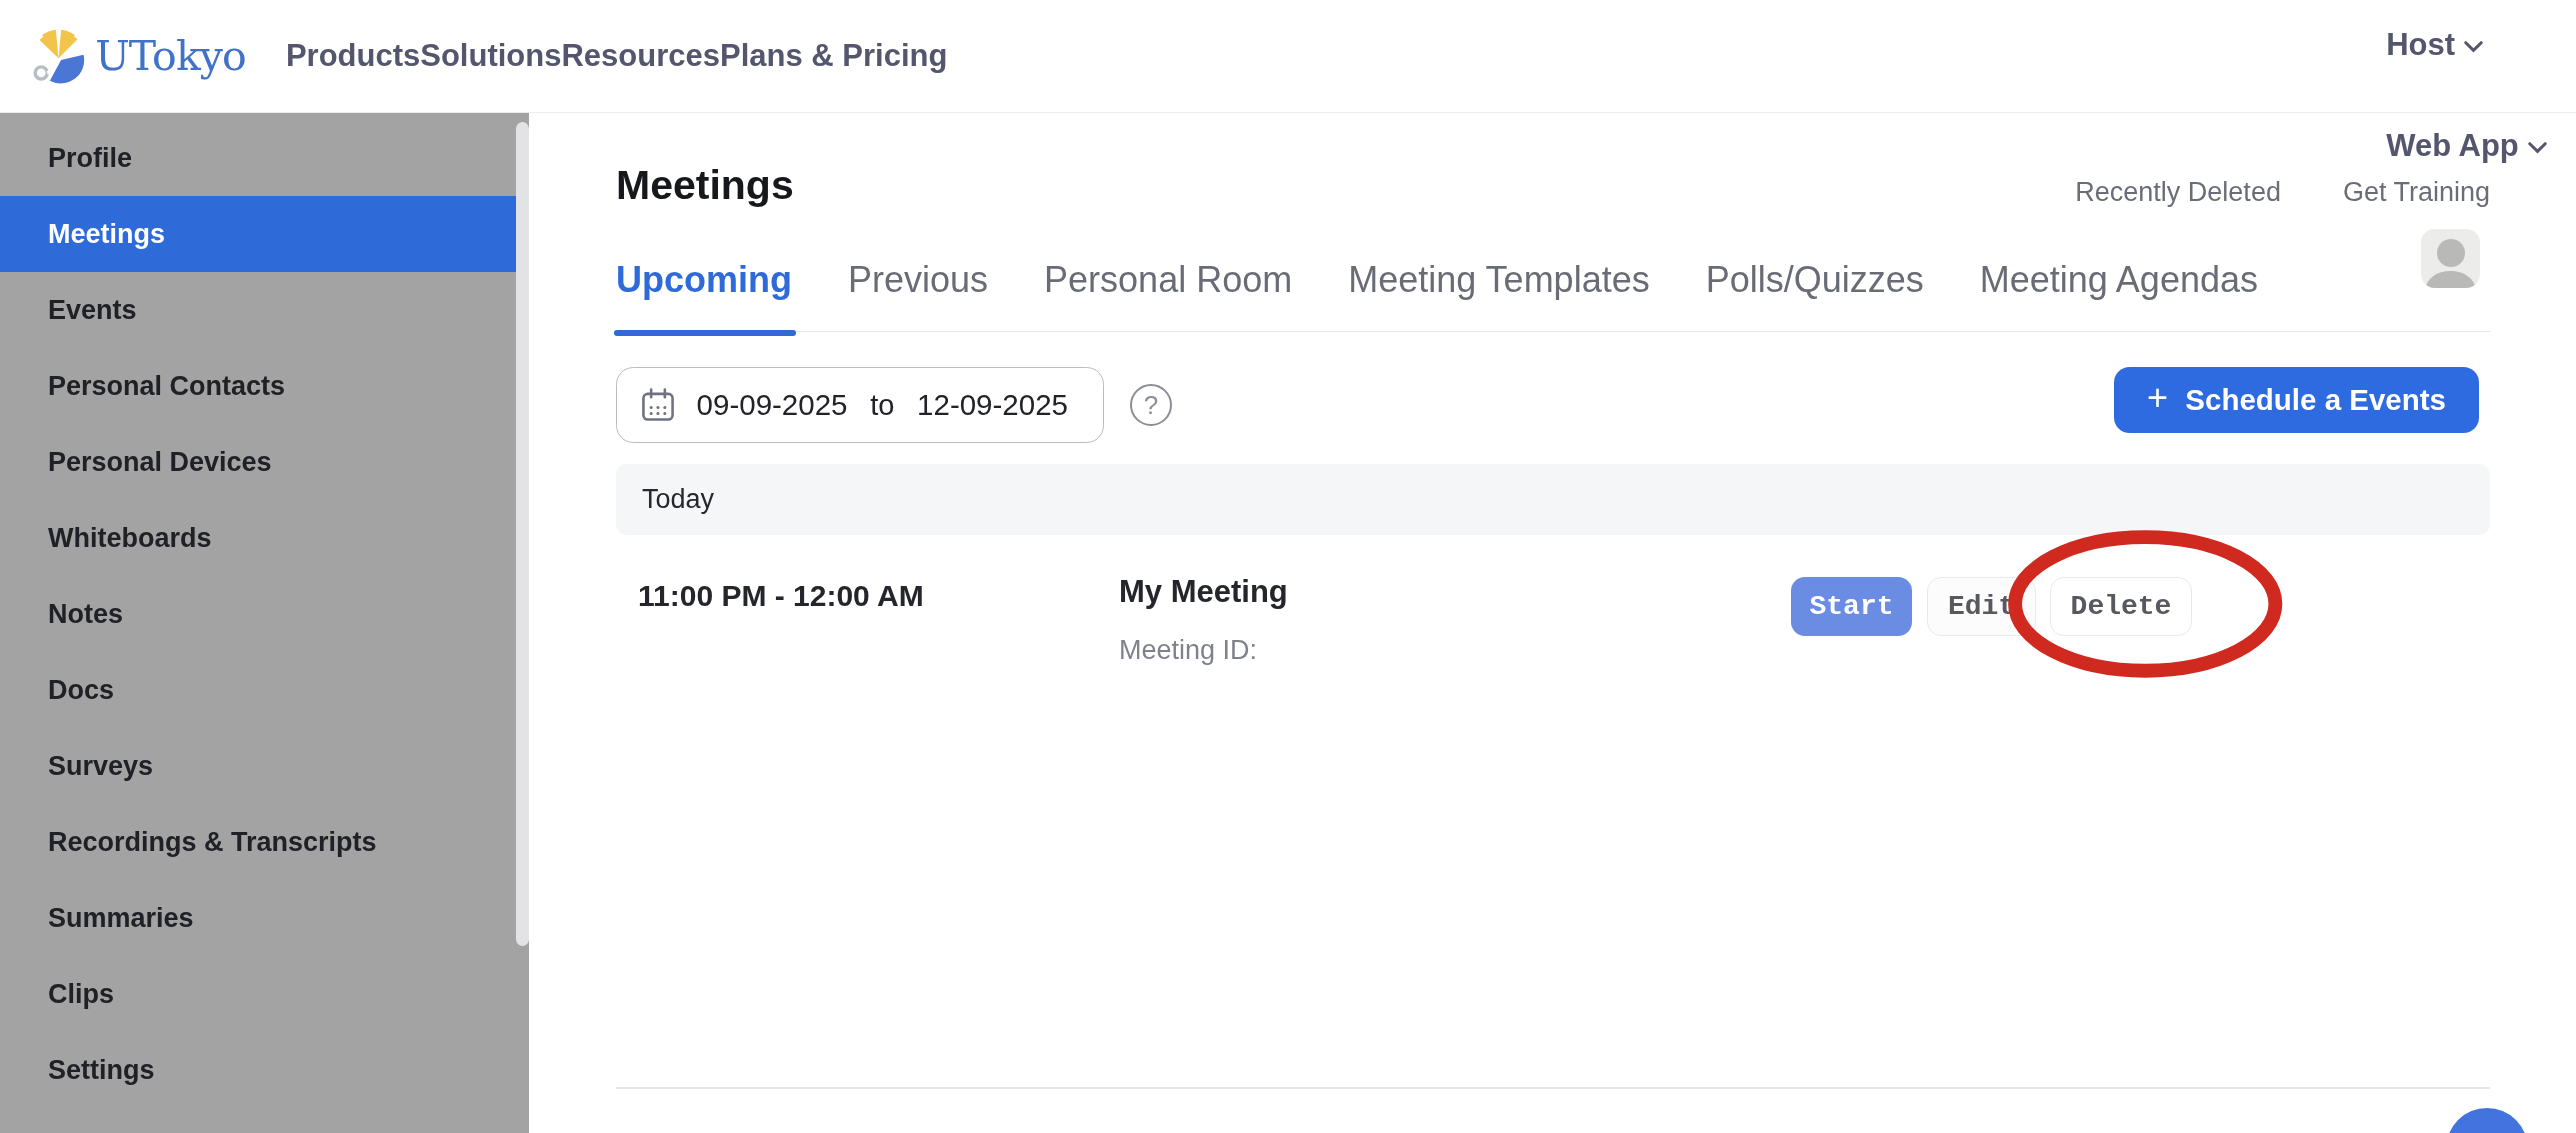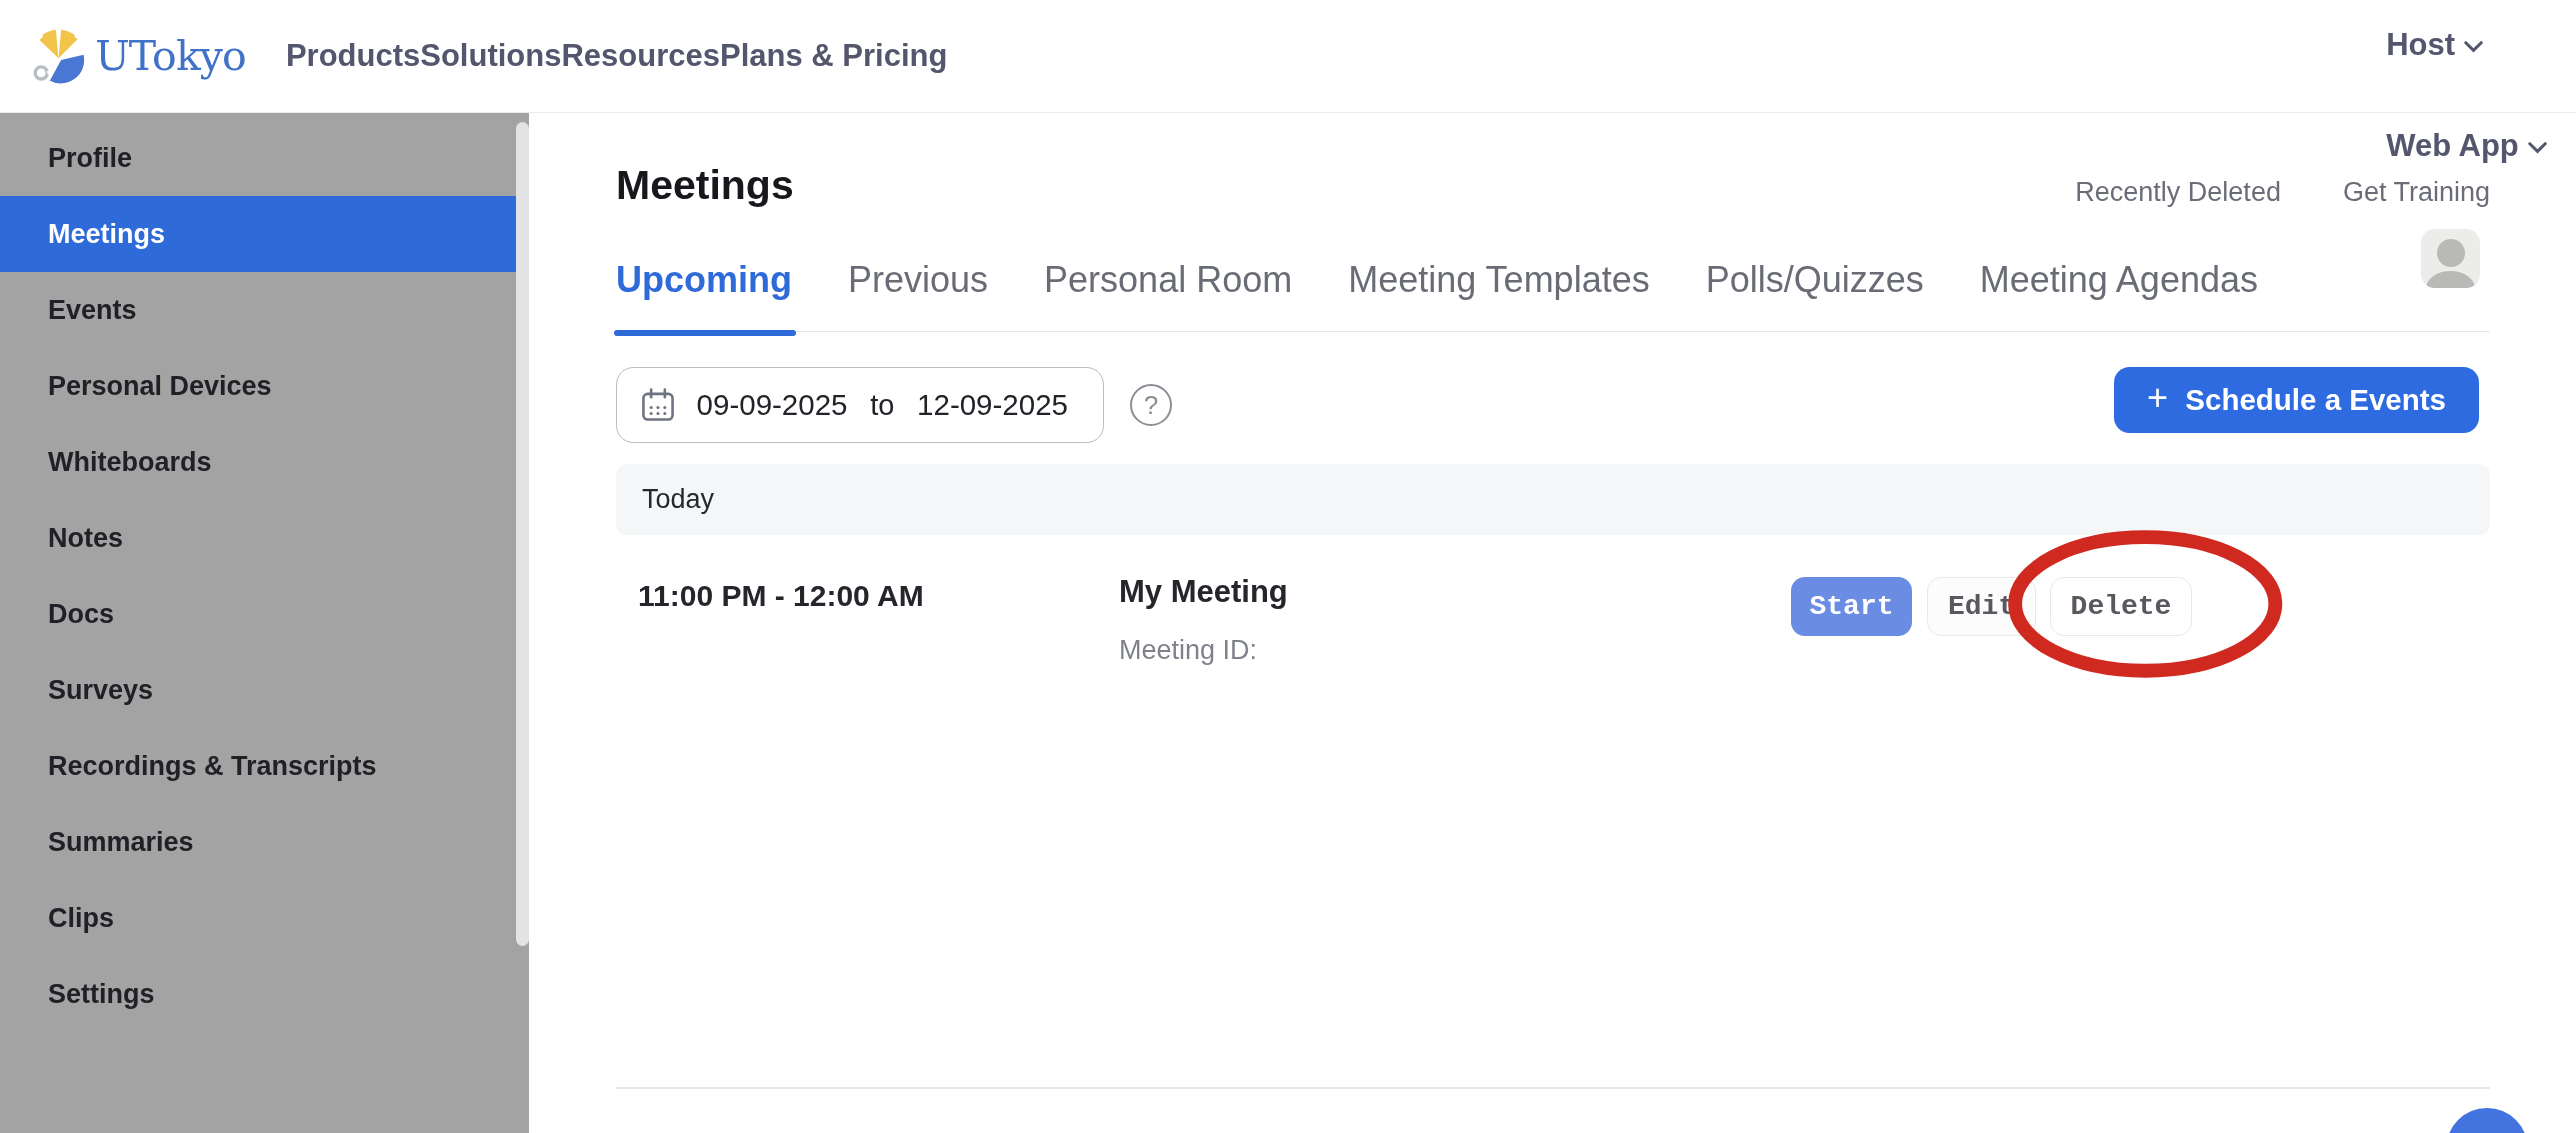"Personal Contacts" div.side-item { html: none -> <div>Personal Contacts</div> }
